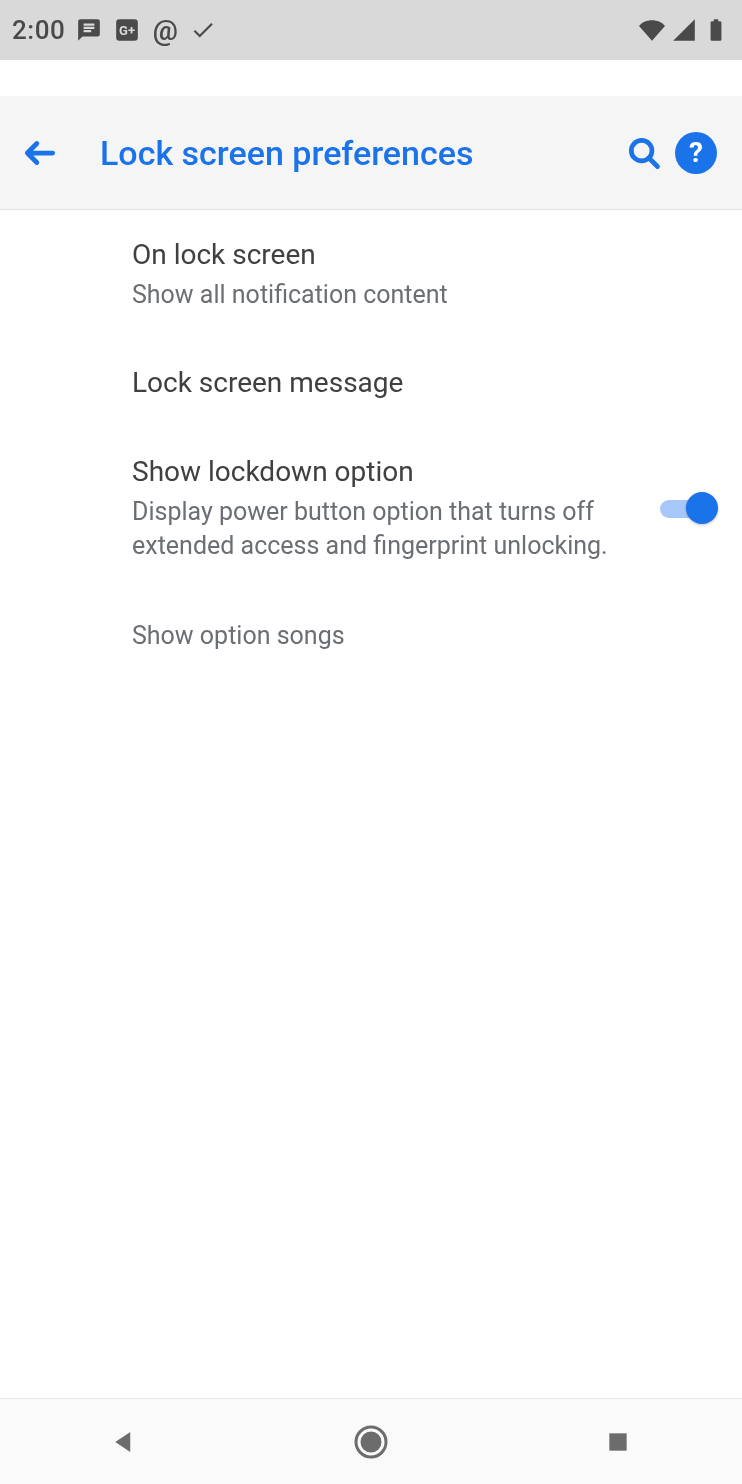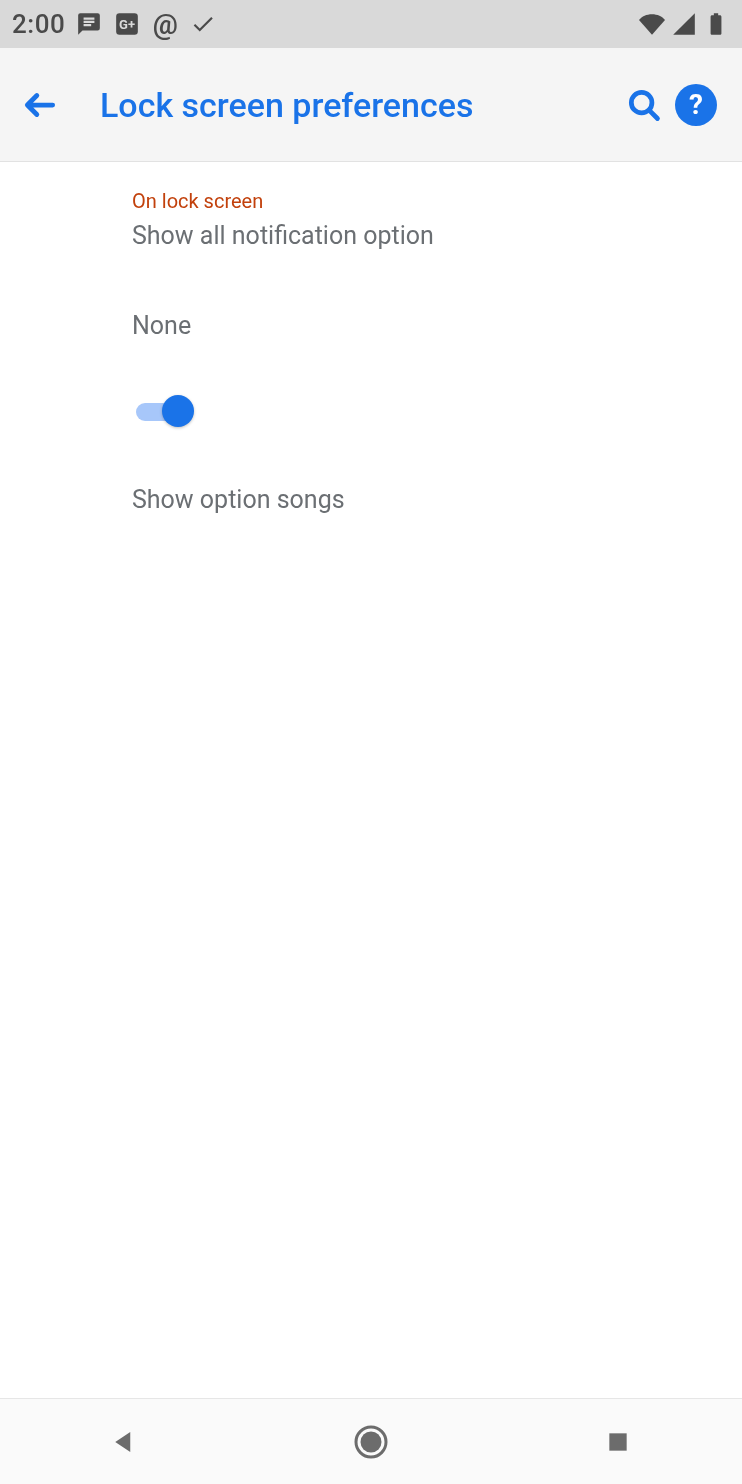"2:00" .statusbar { height: 48px -> 60px }
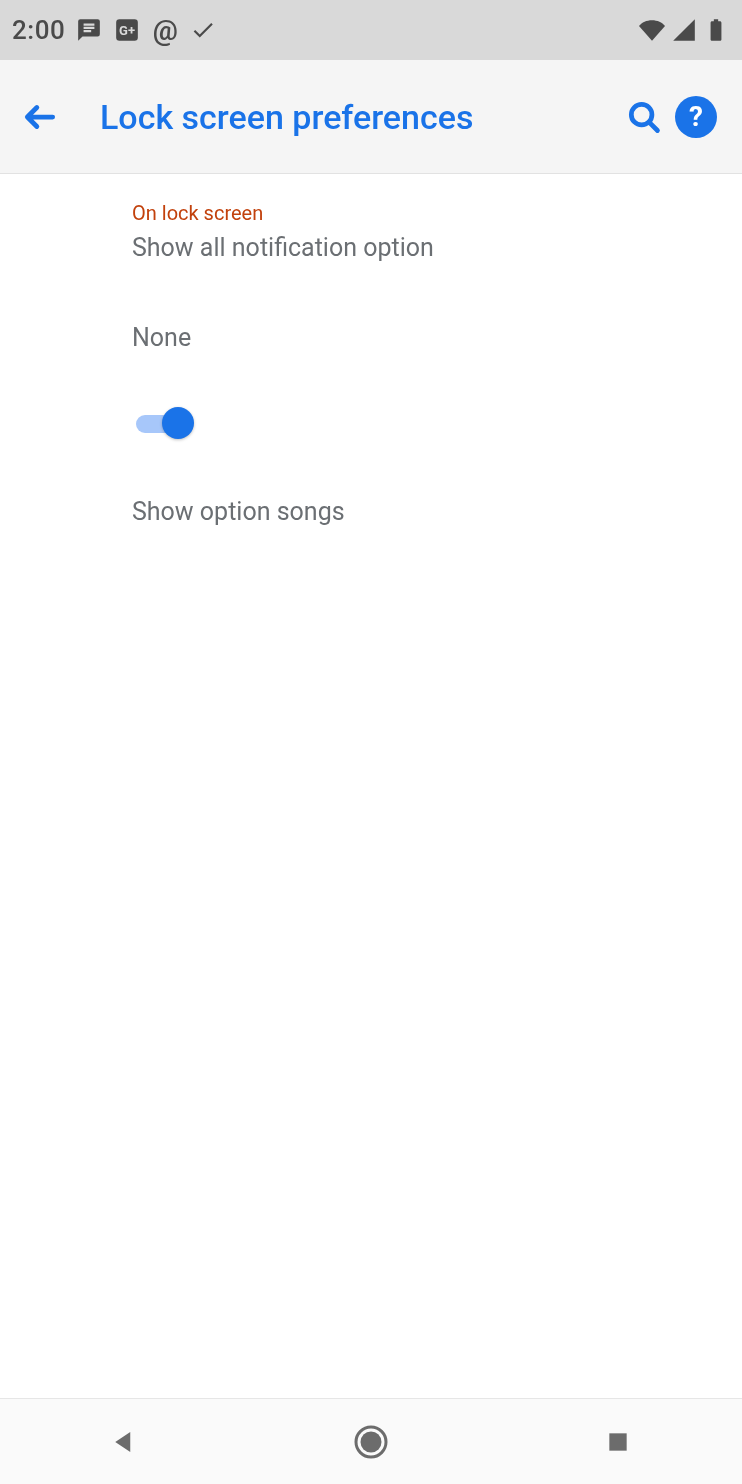"Lock screen preferences" .appbar { margin-top: none -> 36px }
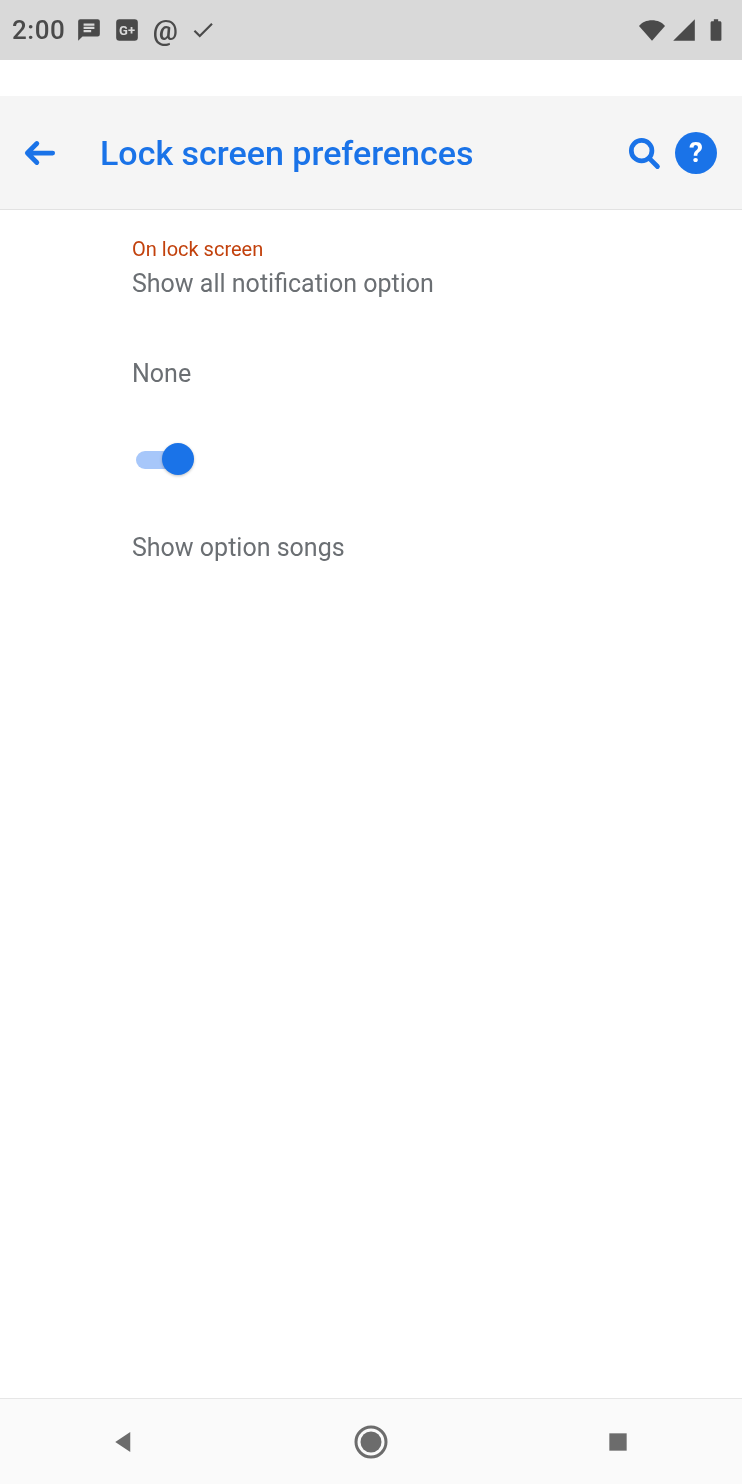"On lock screen" .item .title-line { color: #c2410c -> #404040; font-size: 20px -> 28px }
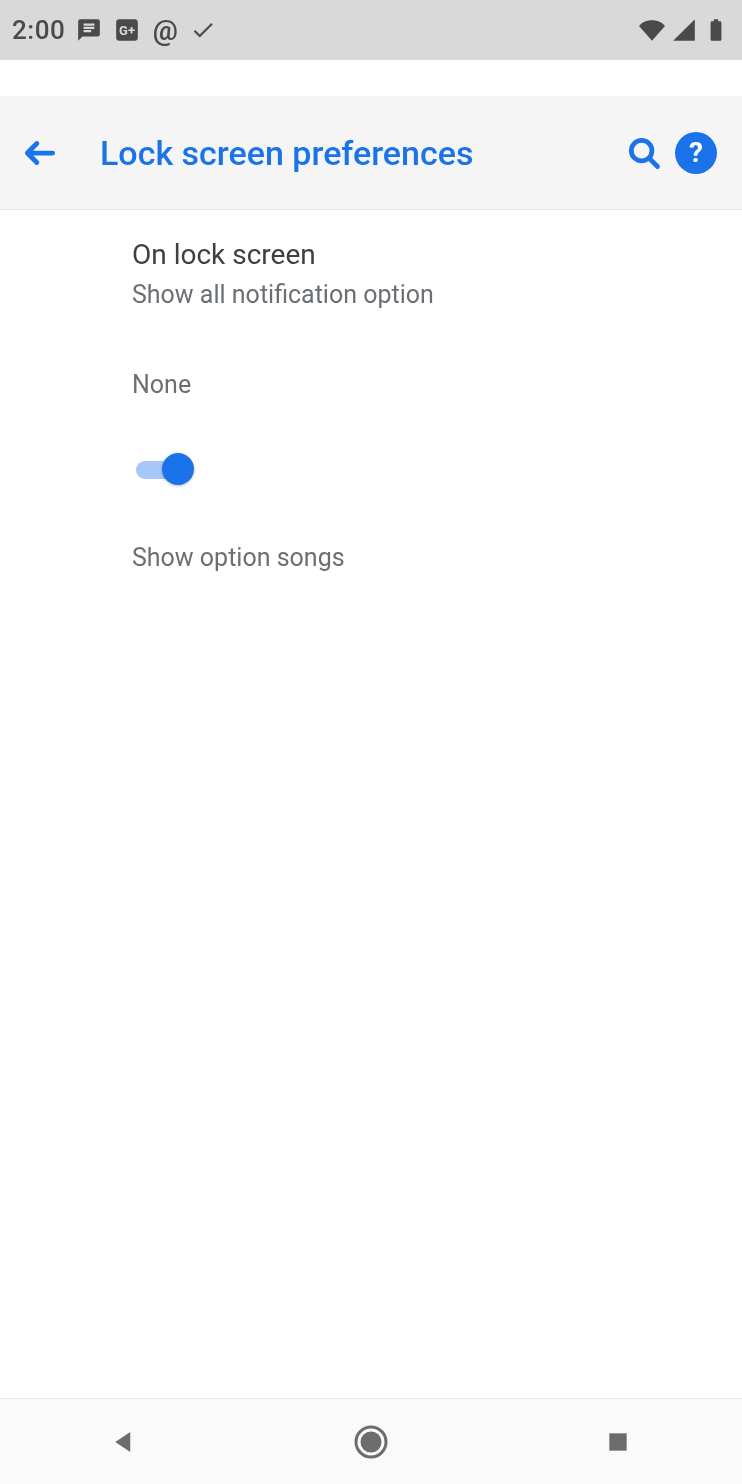"Show all notification option" div.sub-line { text: option -> content }
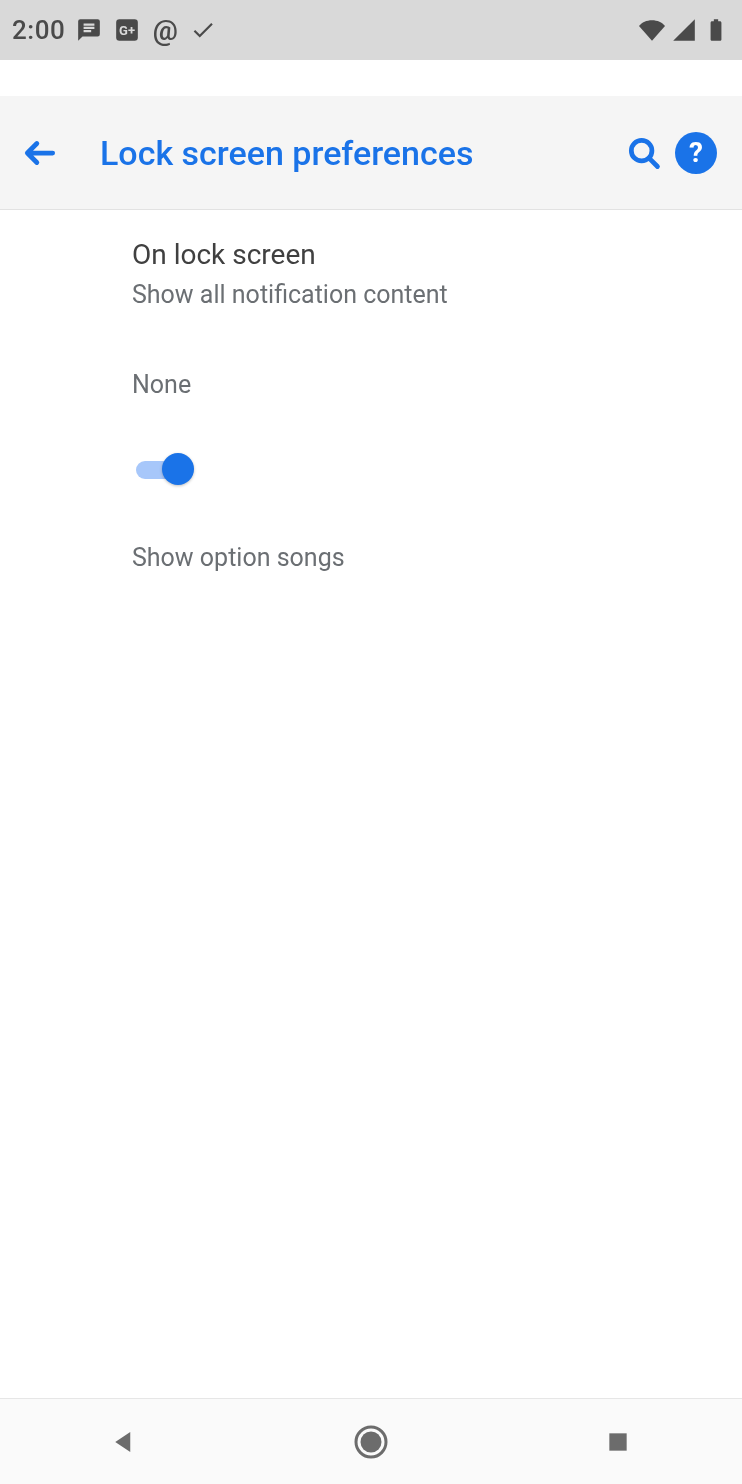"Lock screen message" div.title-line { html: none -> <div>Lock screen message</div> }
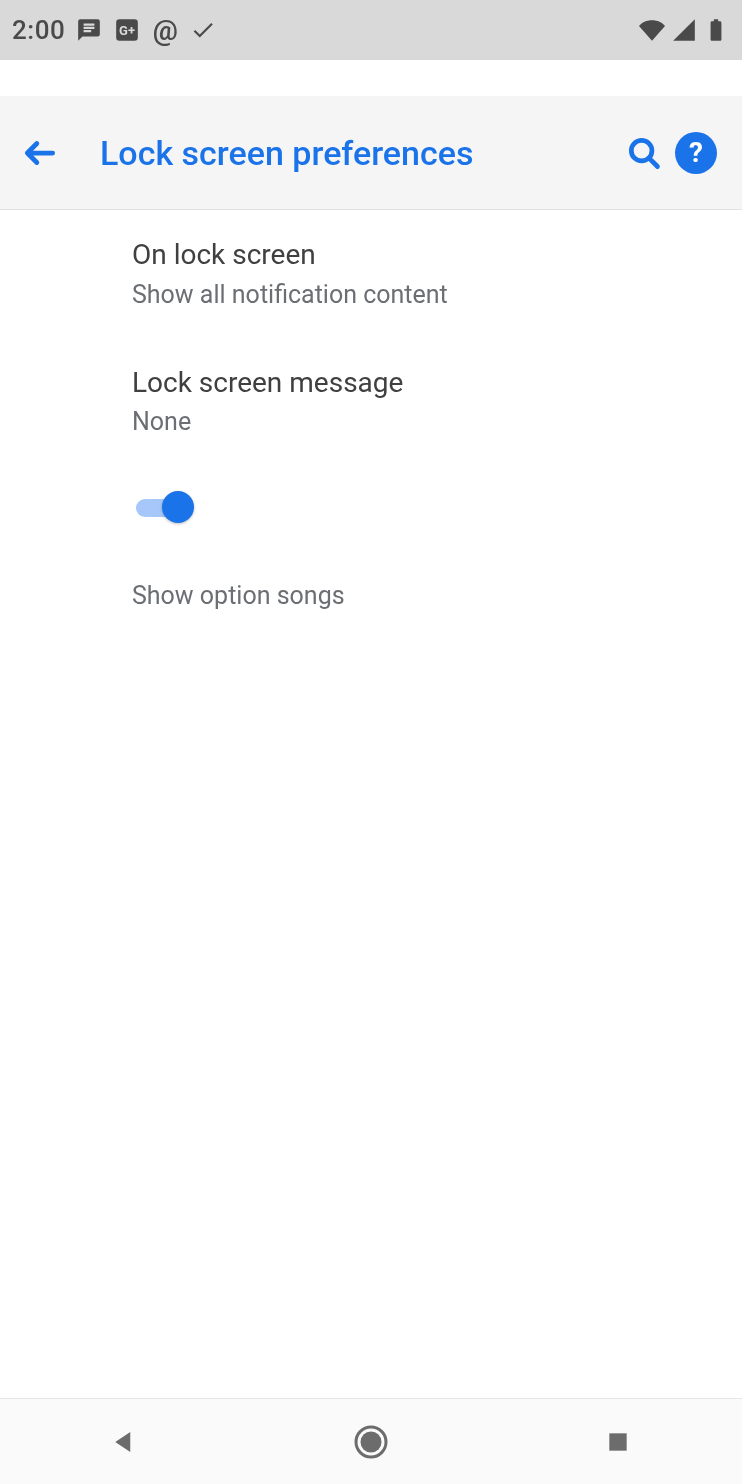"None" div.sub-line { html: <div>None</div> -> none }
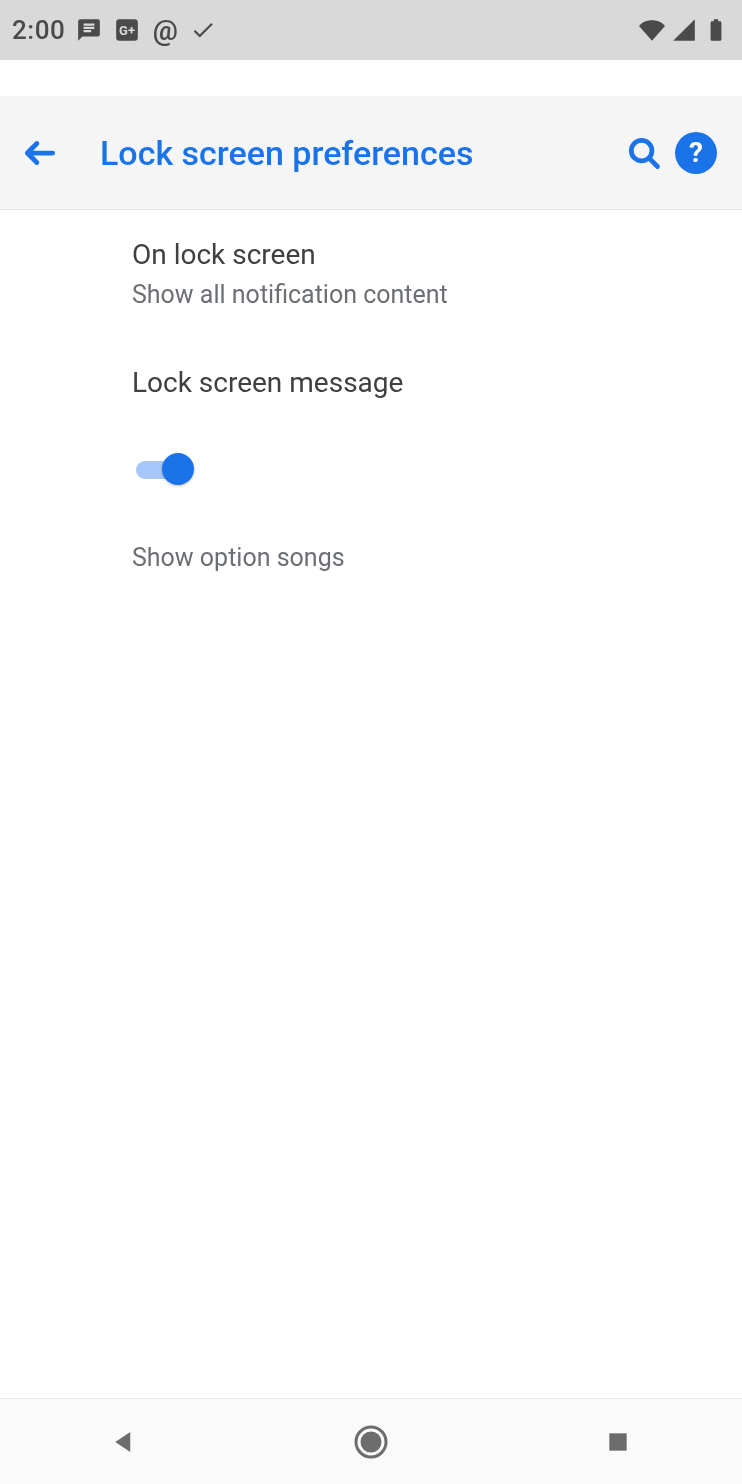"Show lockdown option" div.text { html: none -> <div> <div>Show lockdown option</div> <div>Display power button option that turns off extended access and fingerprint unlocking.</div> </div> }
